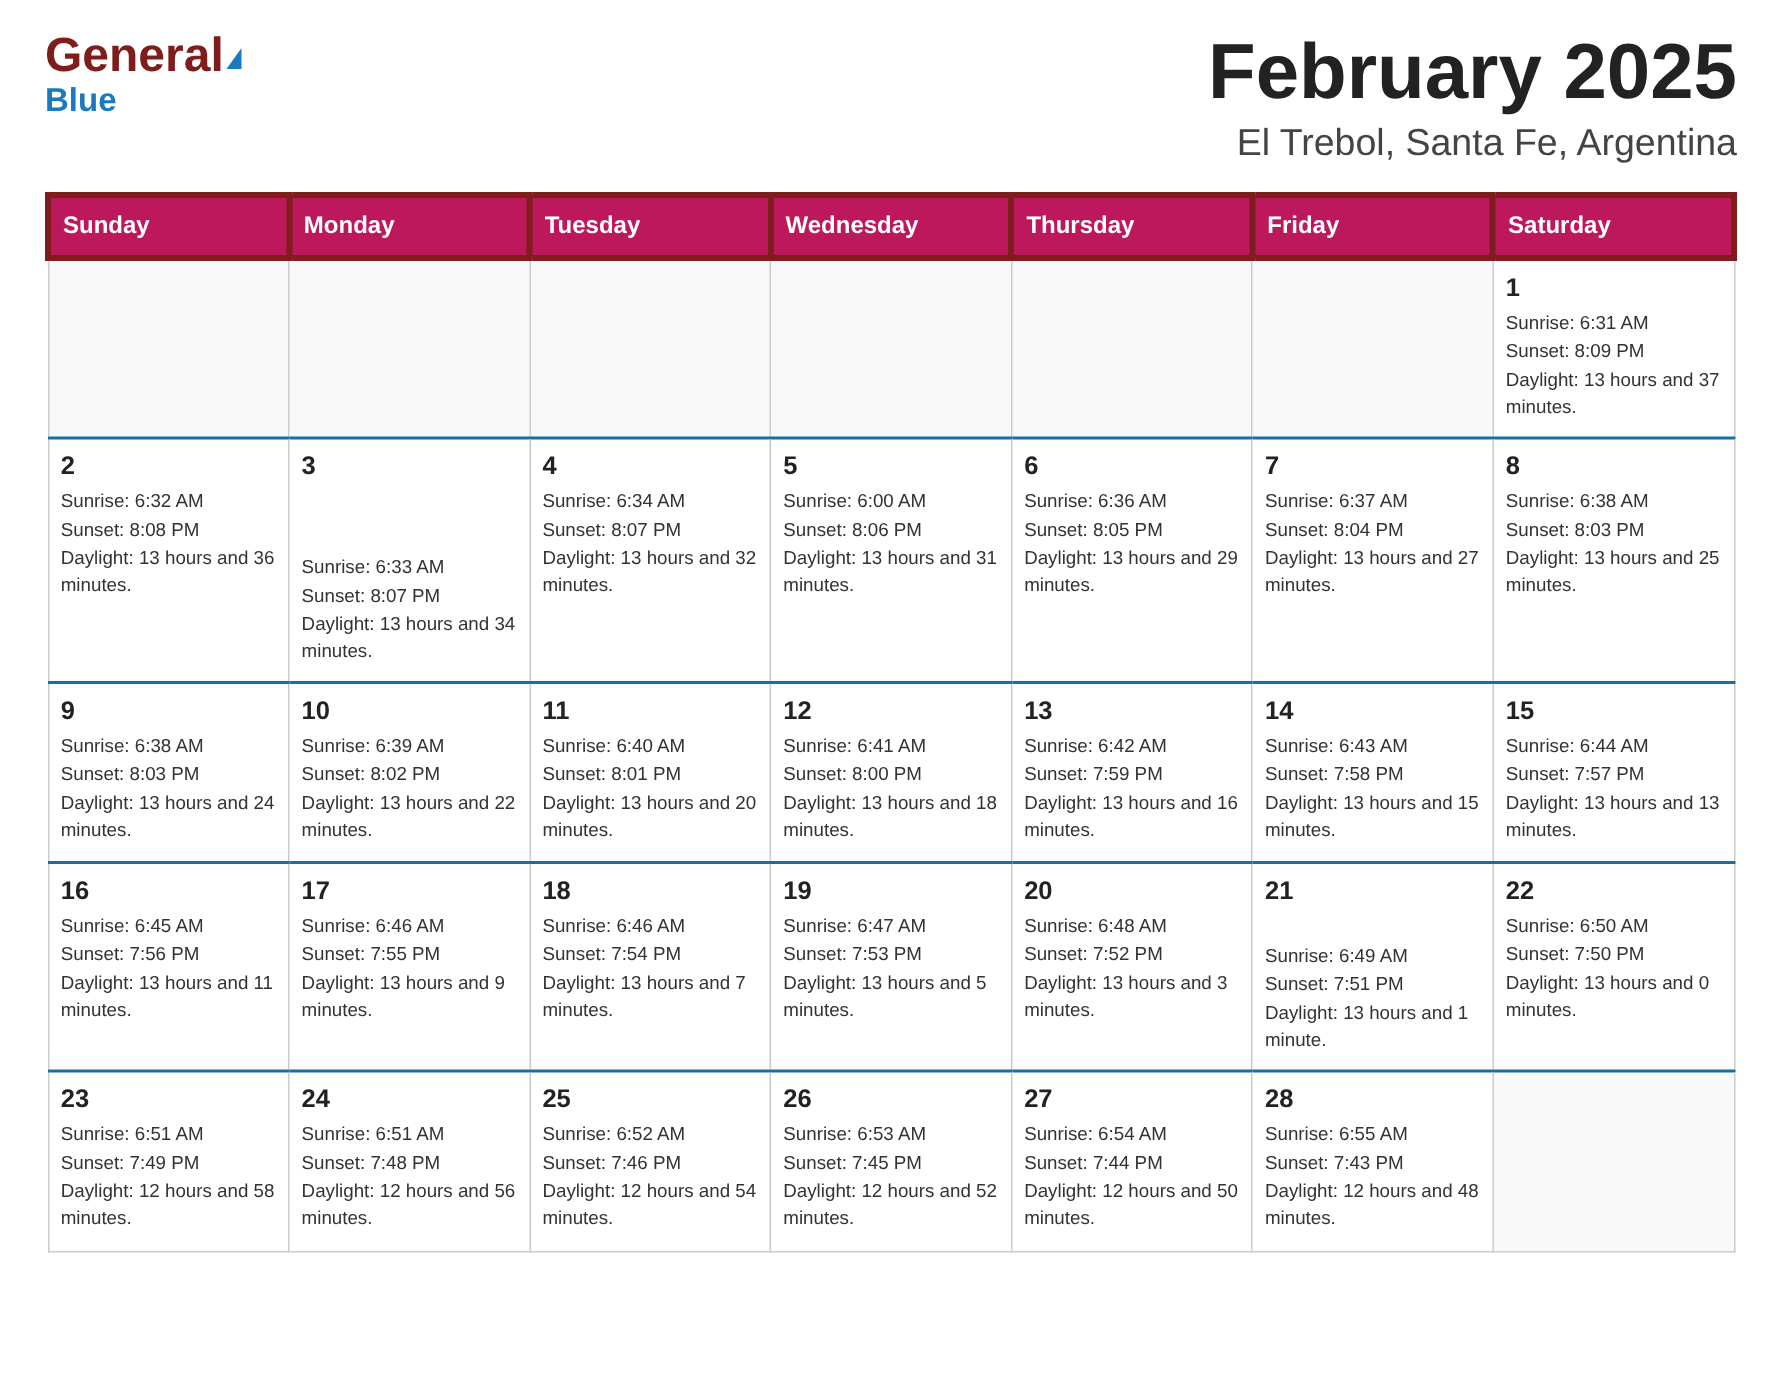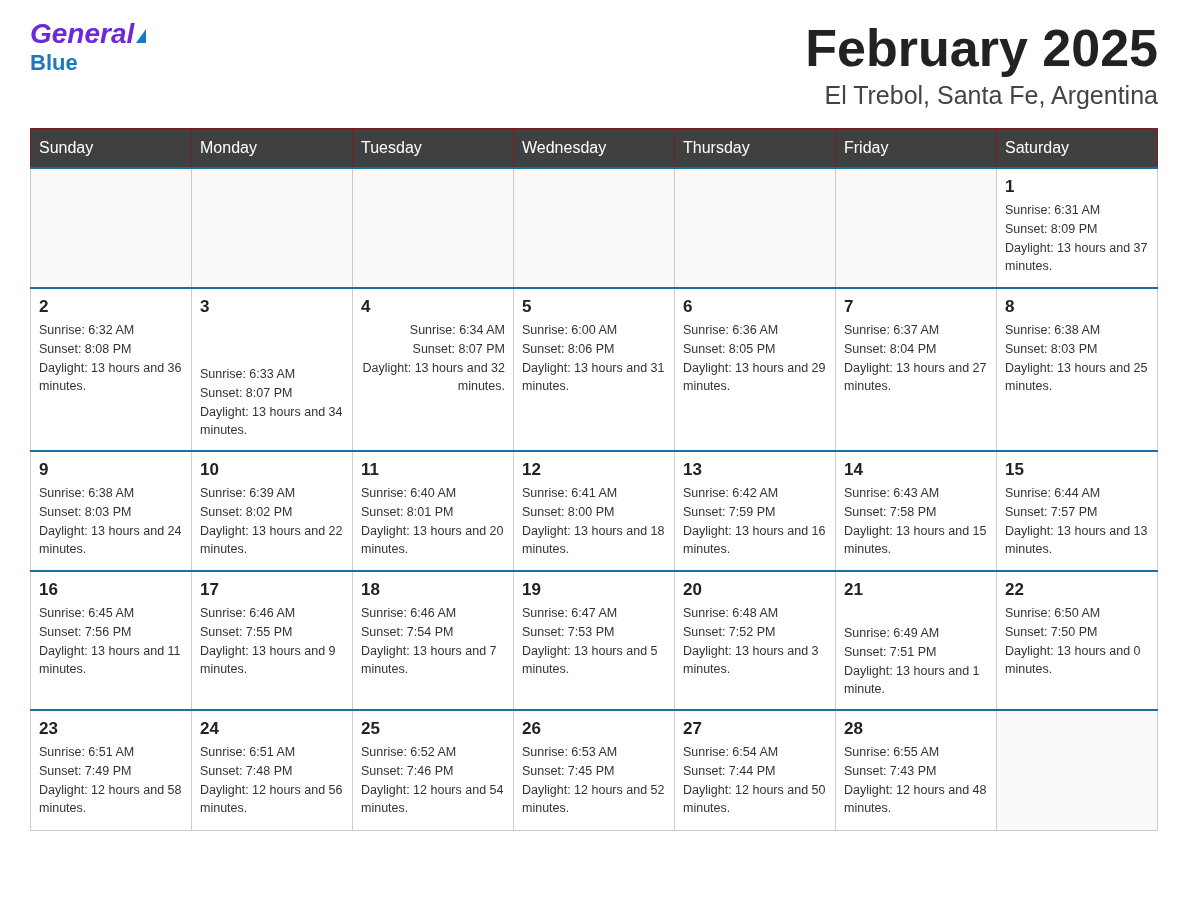"General" .logo-top { color: #6d28d9 -> #7f1d1d; font-size: 28px -> 32px; font-style: italic -> none }
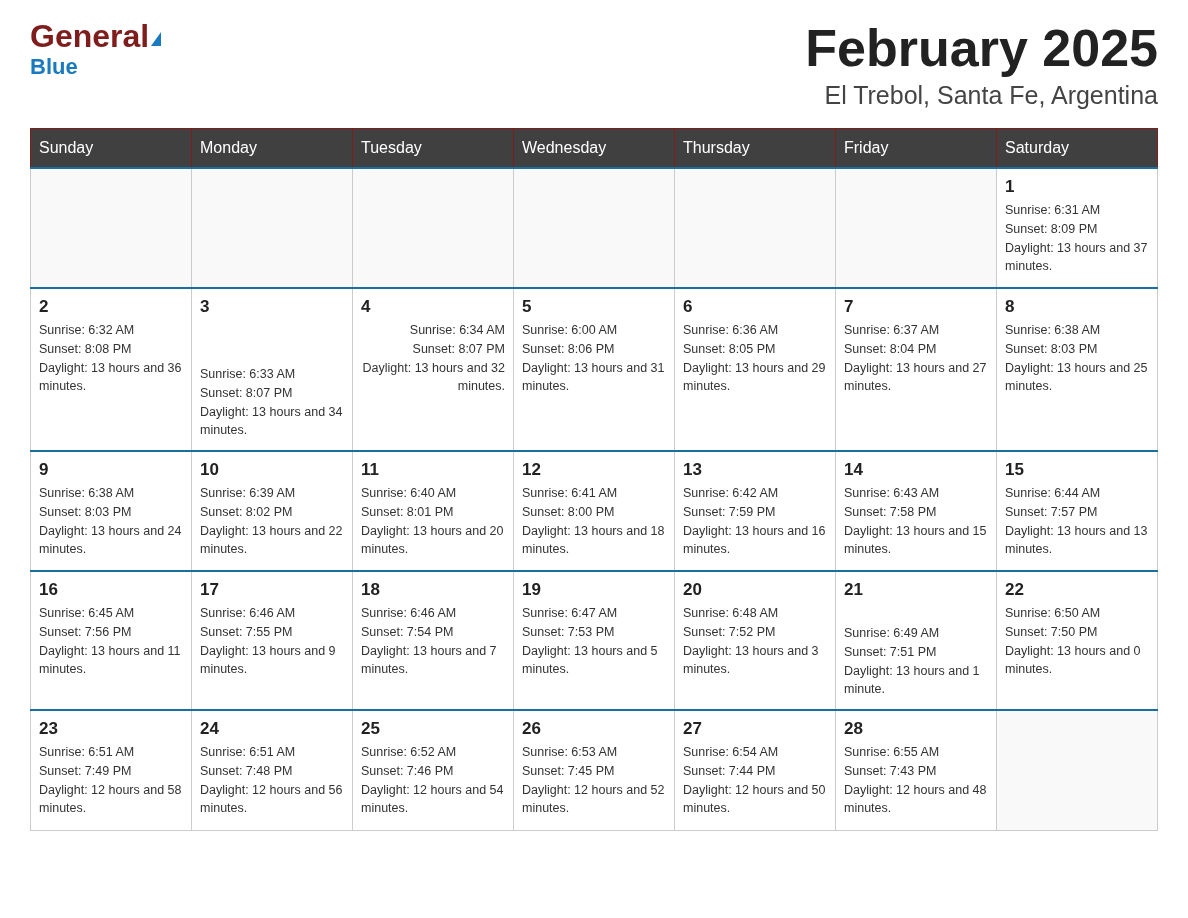"Sunday" thead th { background: #404040 -> #be185d; border: 1px solid #7f1d1d -> 4px solid #7f1d1d; font-weight: normal -> bold }
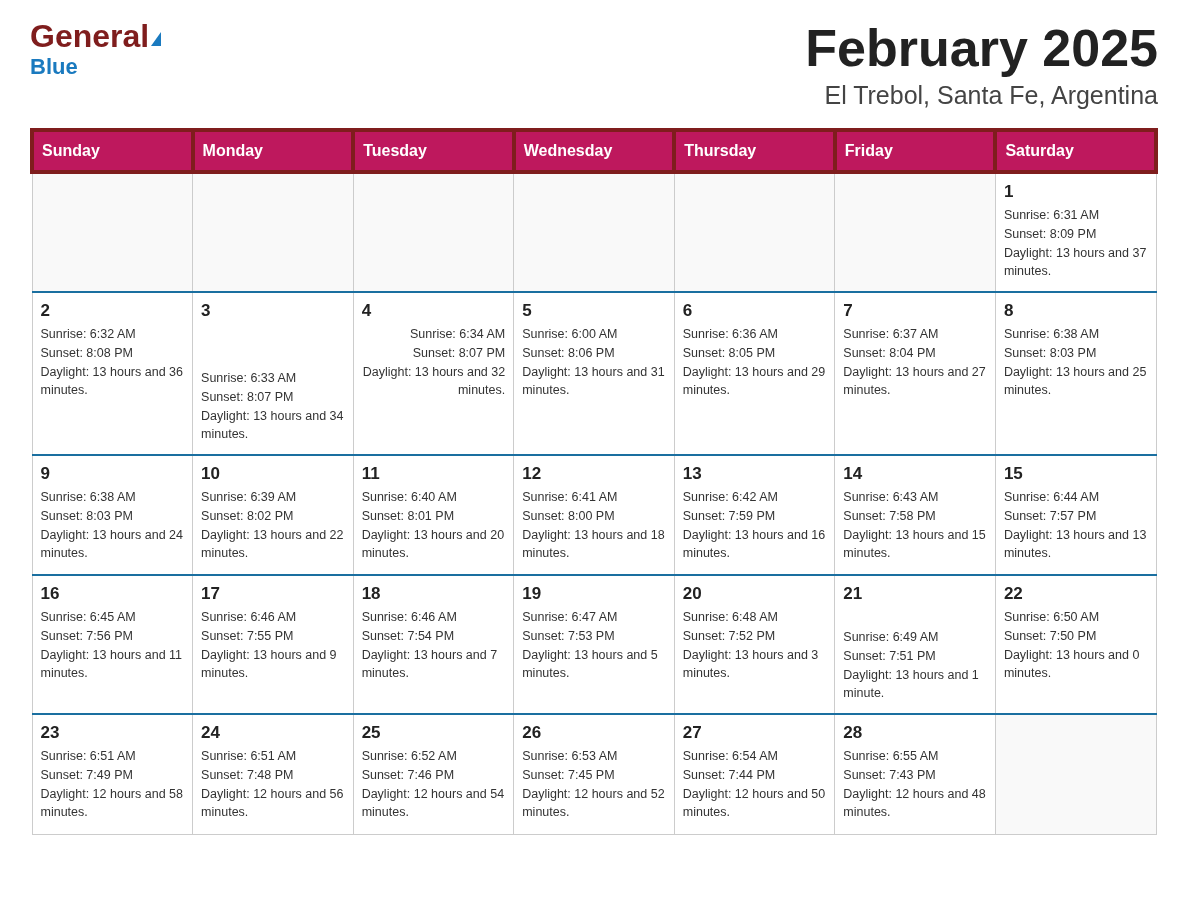"Sunrise: 6:34 AM" div.day-info { text-align: right -> none }
